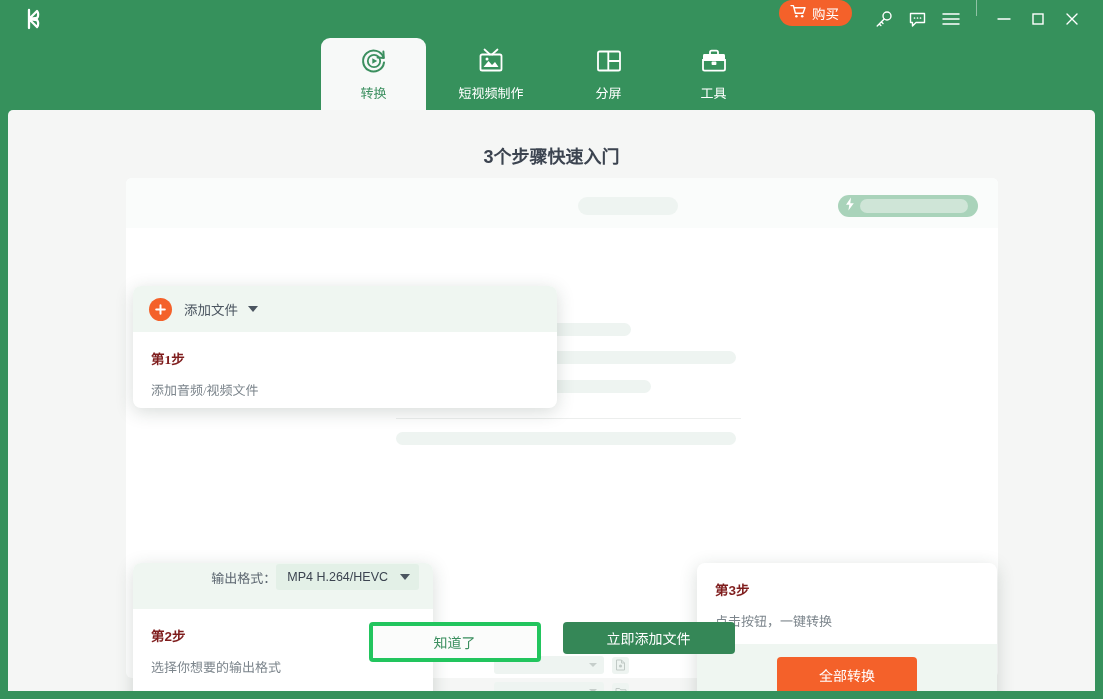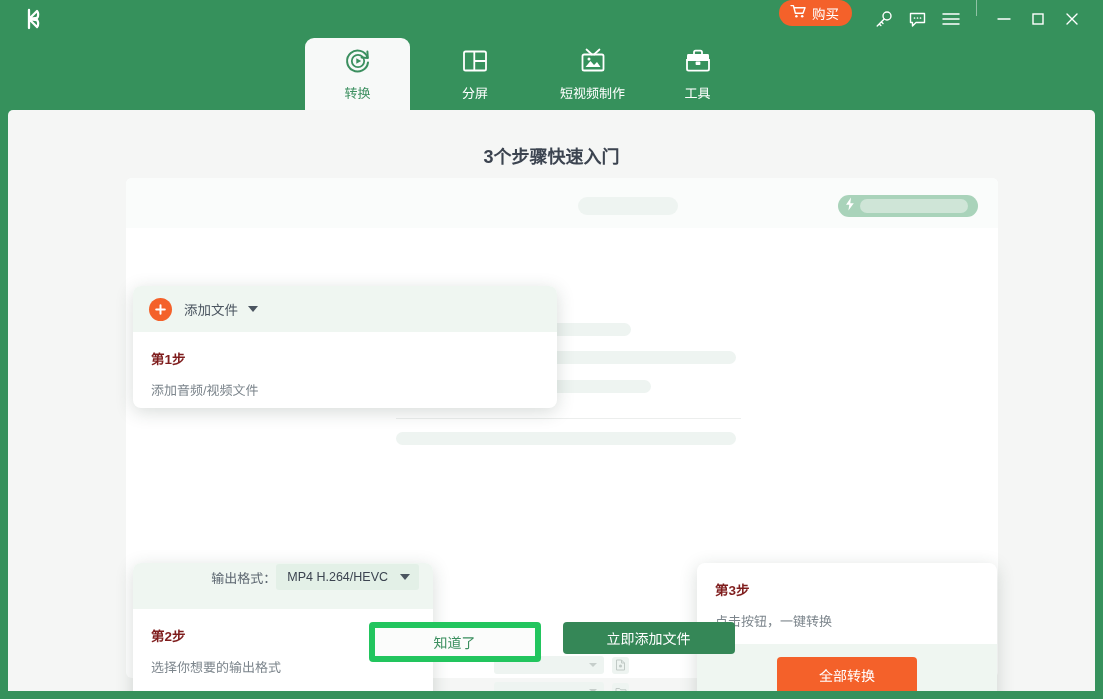"转换" .tab.active { margin-left: none -> 16px }
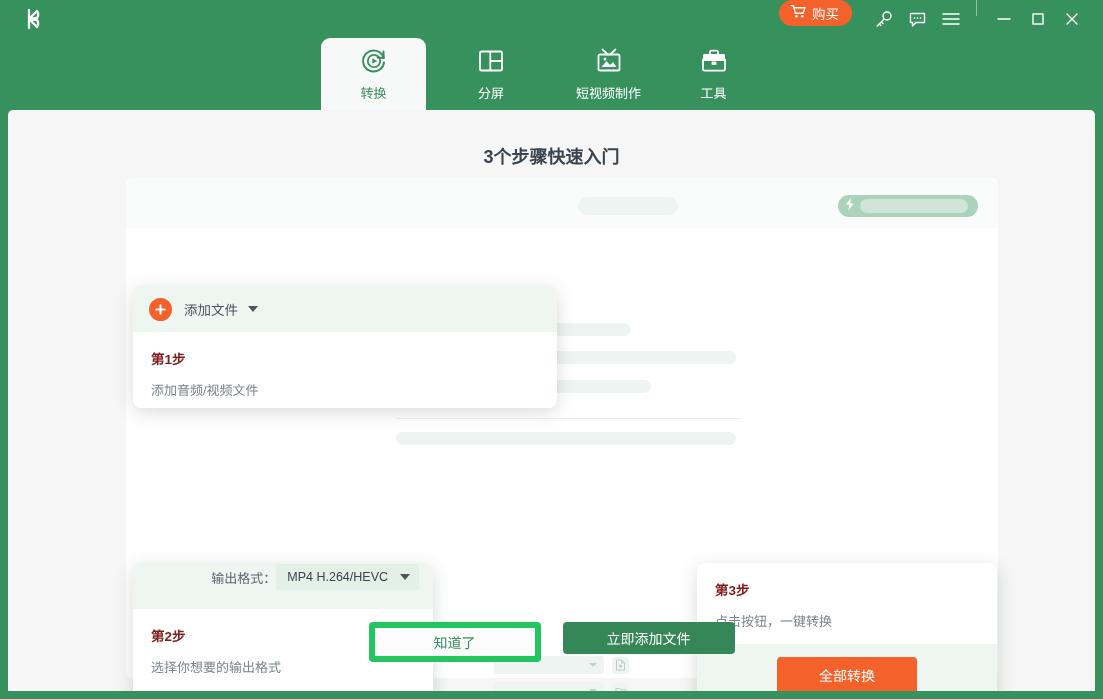"分屏" div.tab { order: before "短视频制作" -> after "短视频制作" }
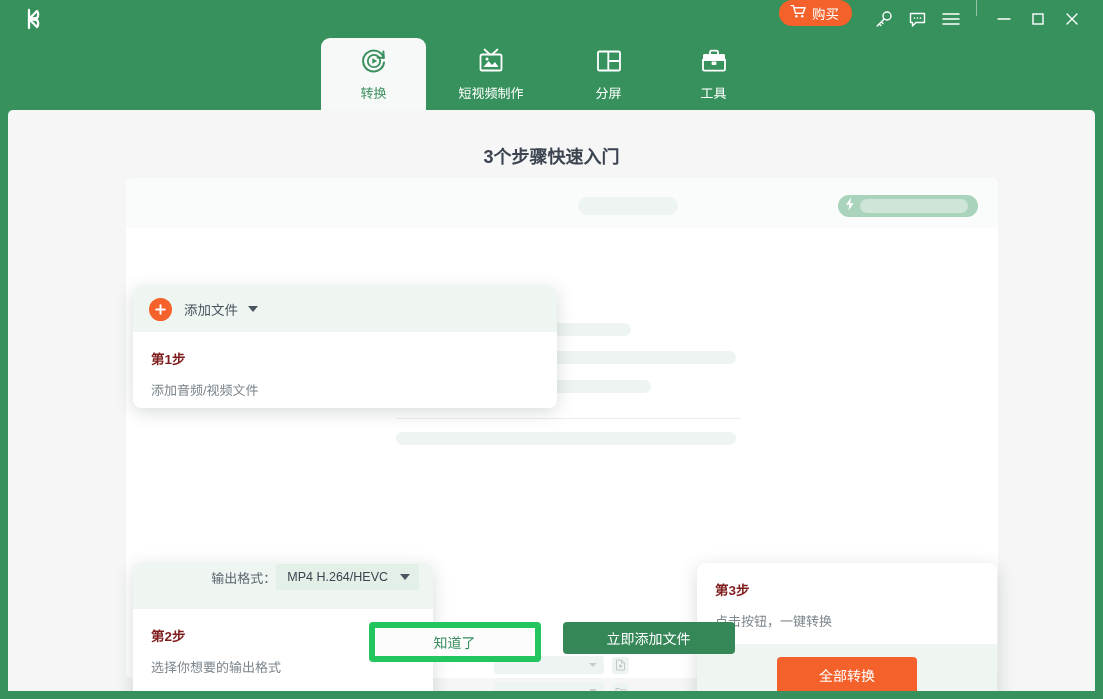"添加文件" .card-1 { font-family: none -> Liberation Serif, serif }
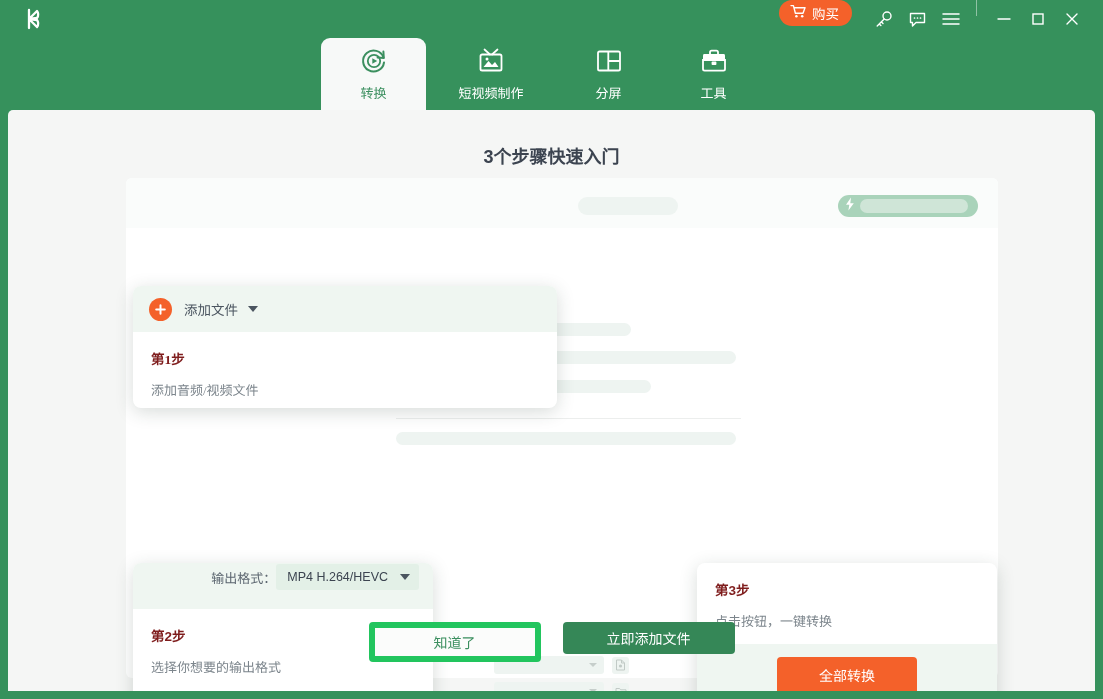"知道了" .btn-ghost { border: 6px solid #22c55e -> 4px solid #22c55e }
